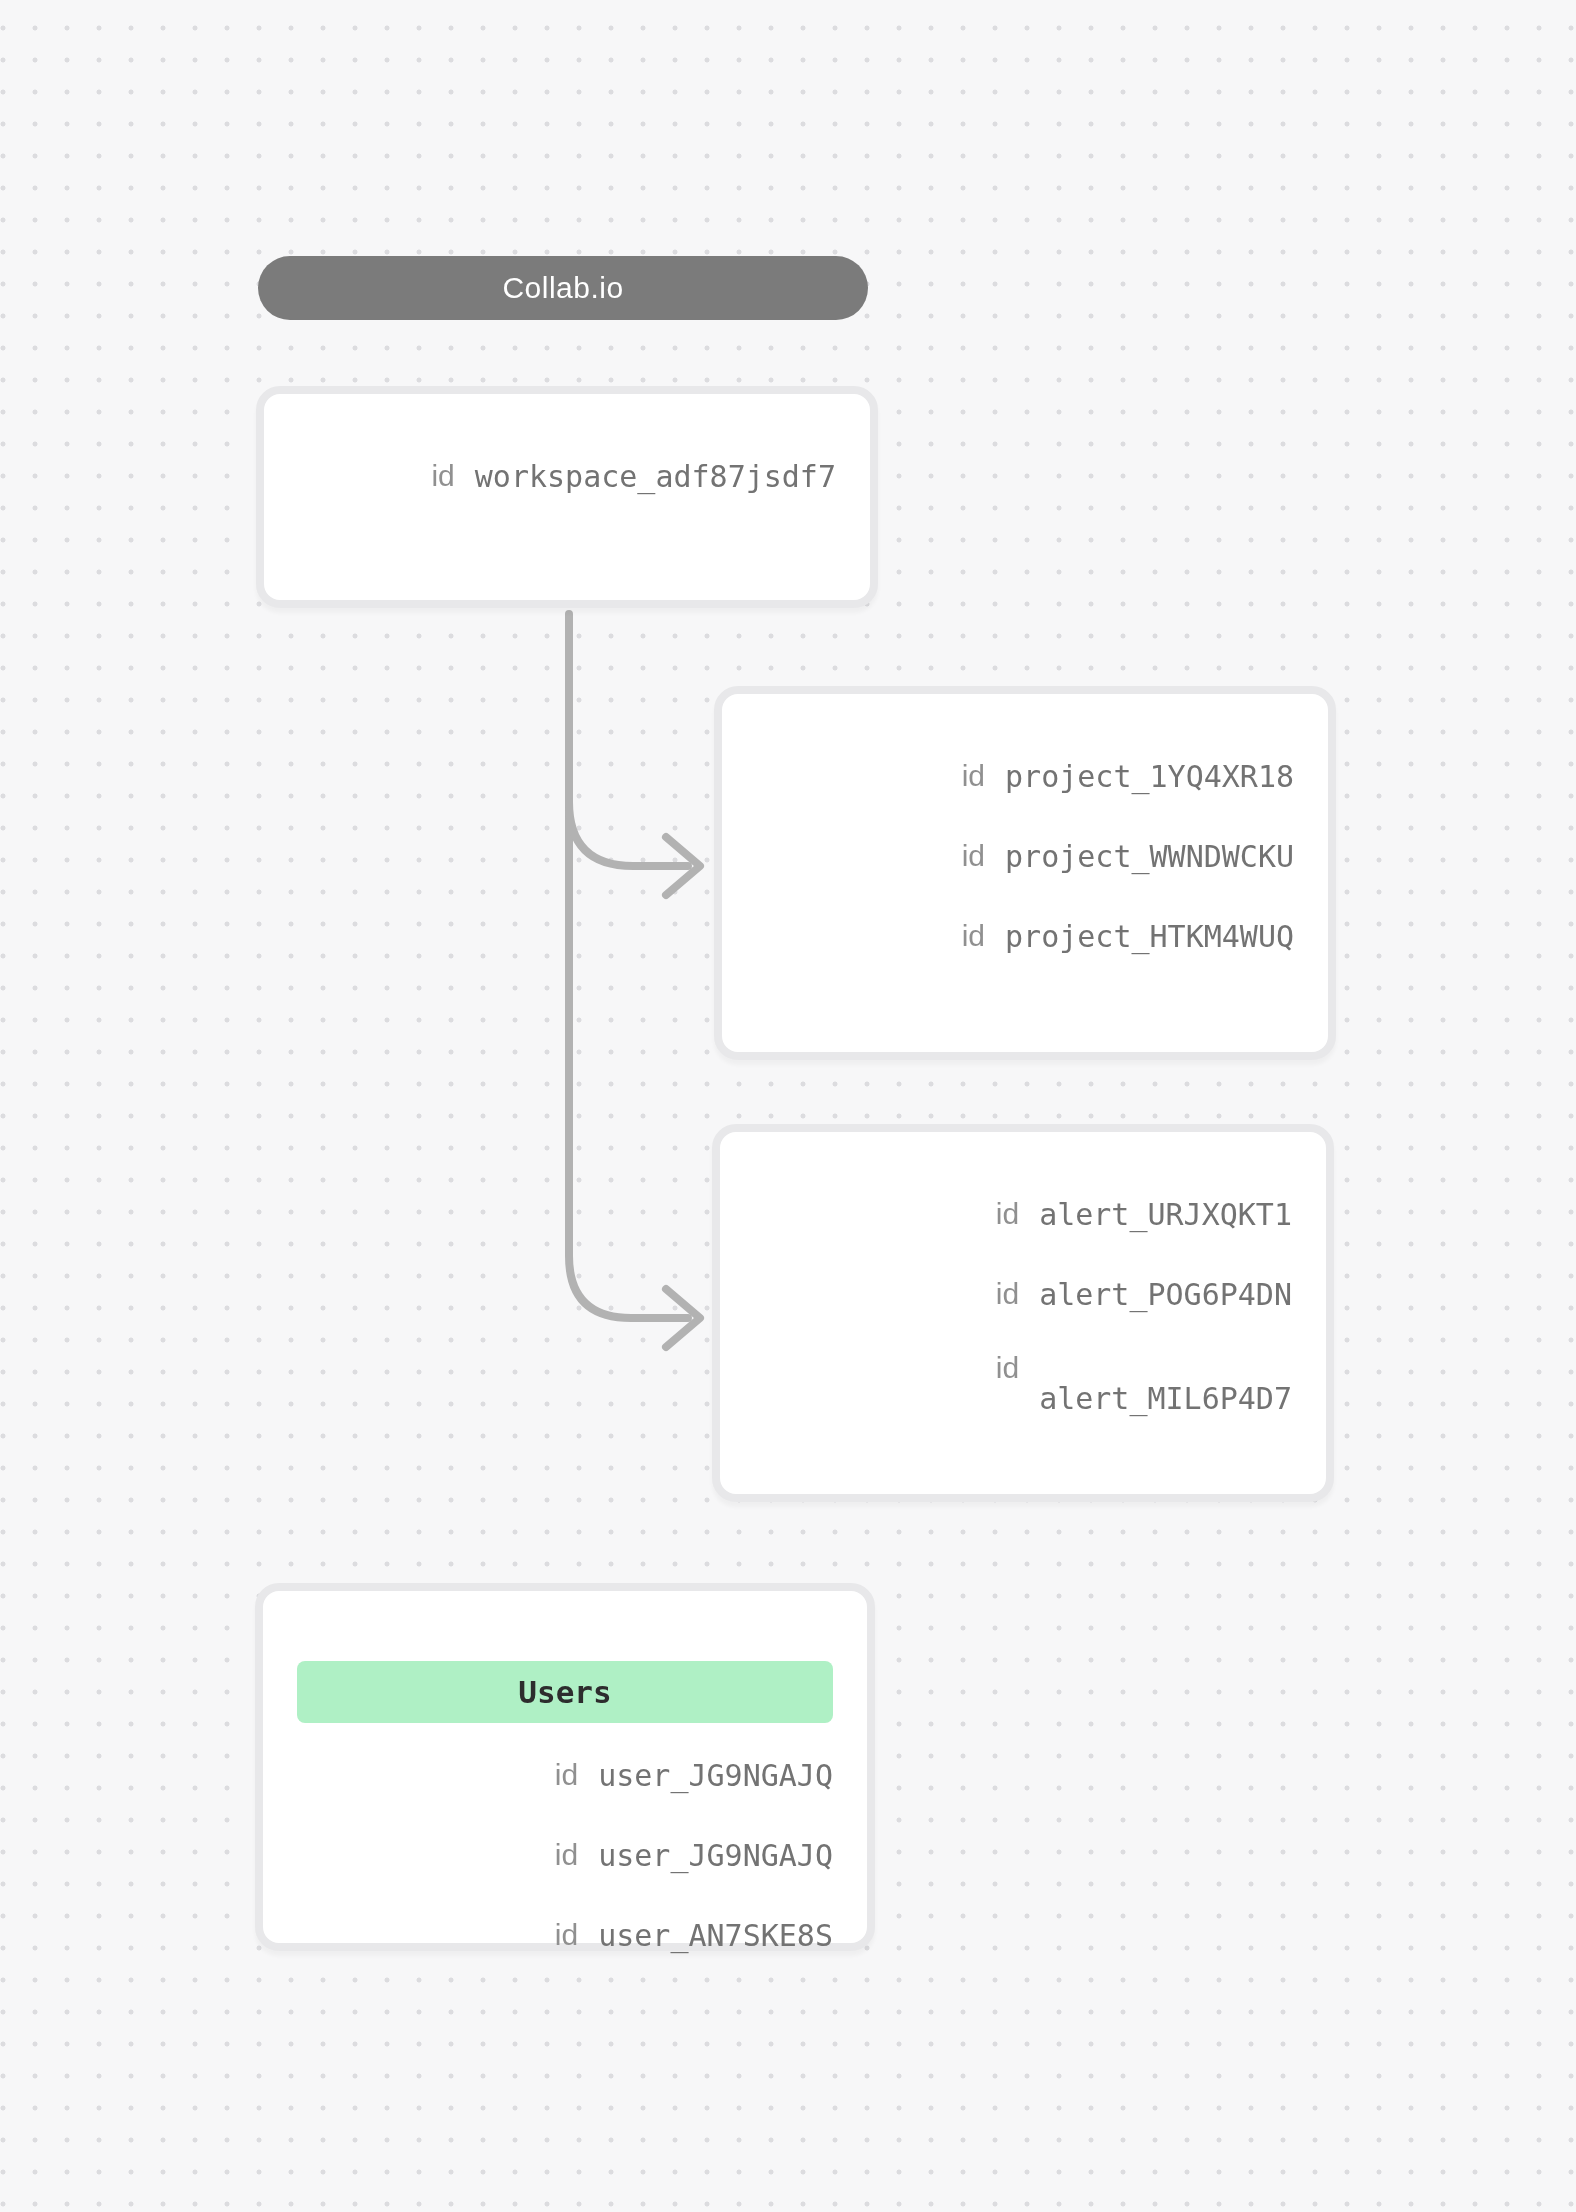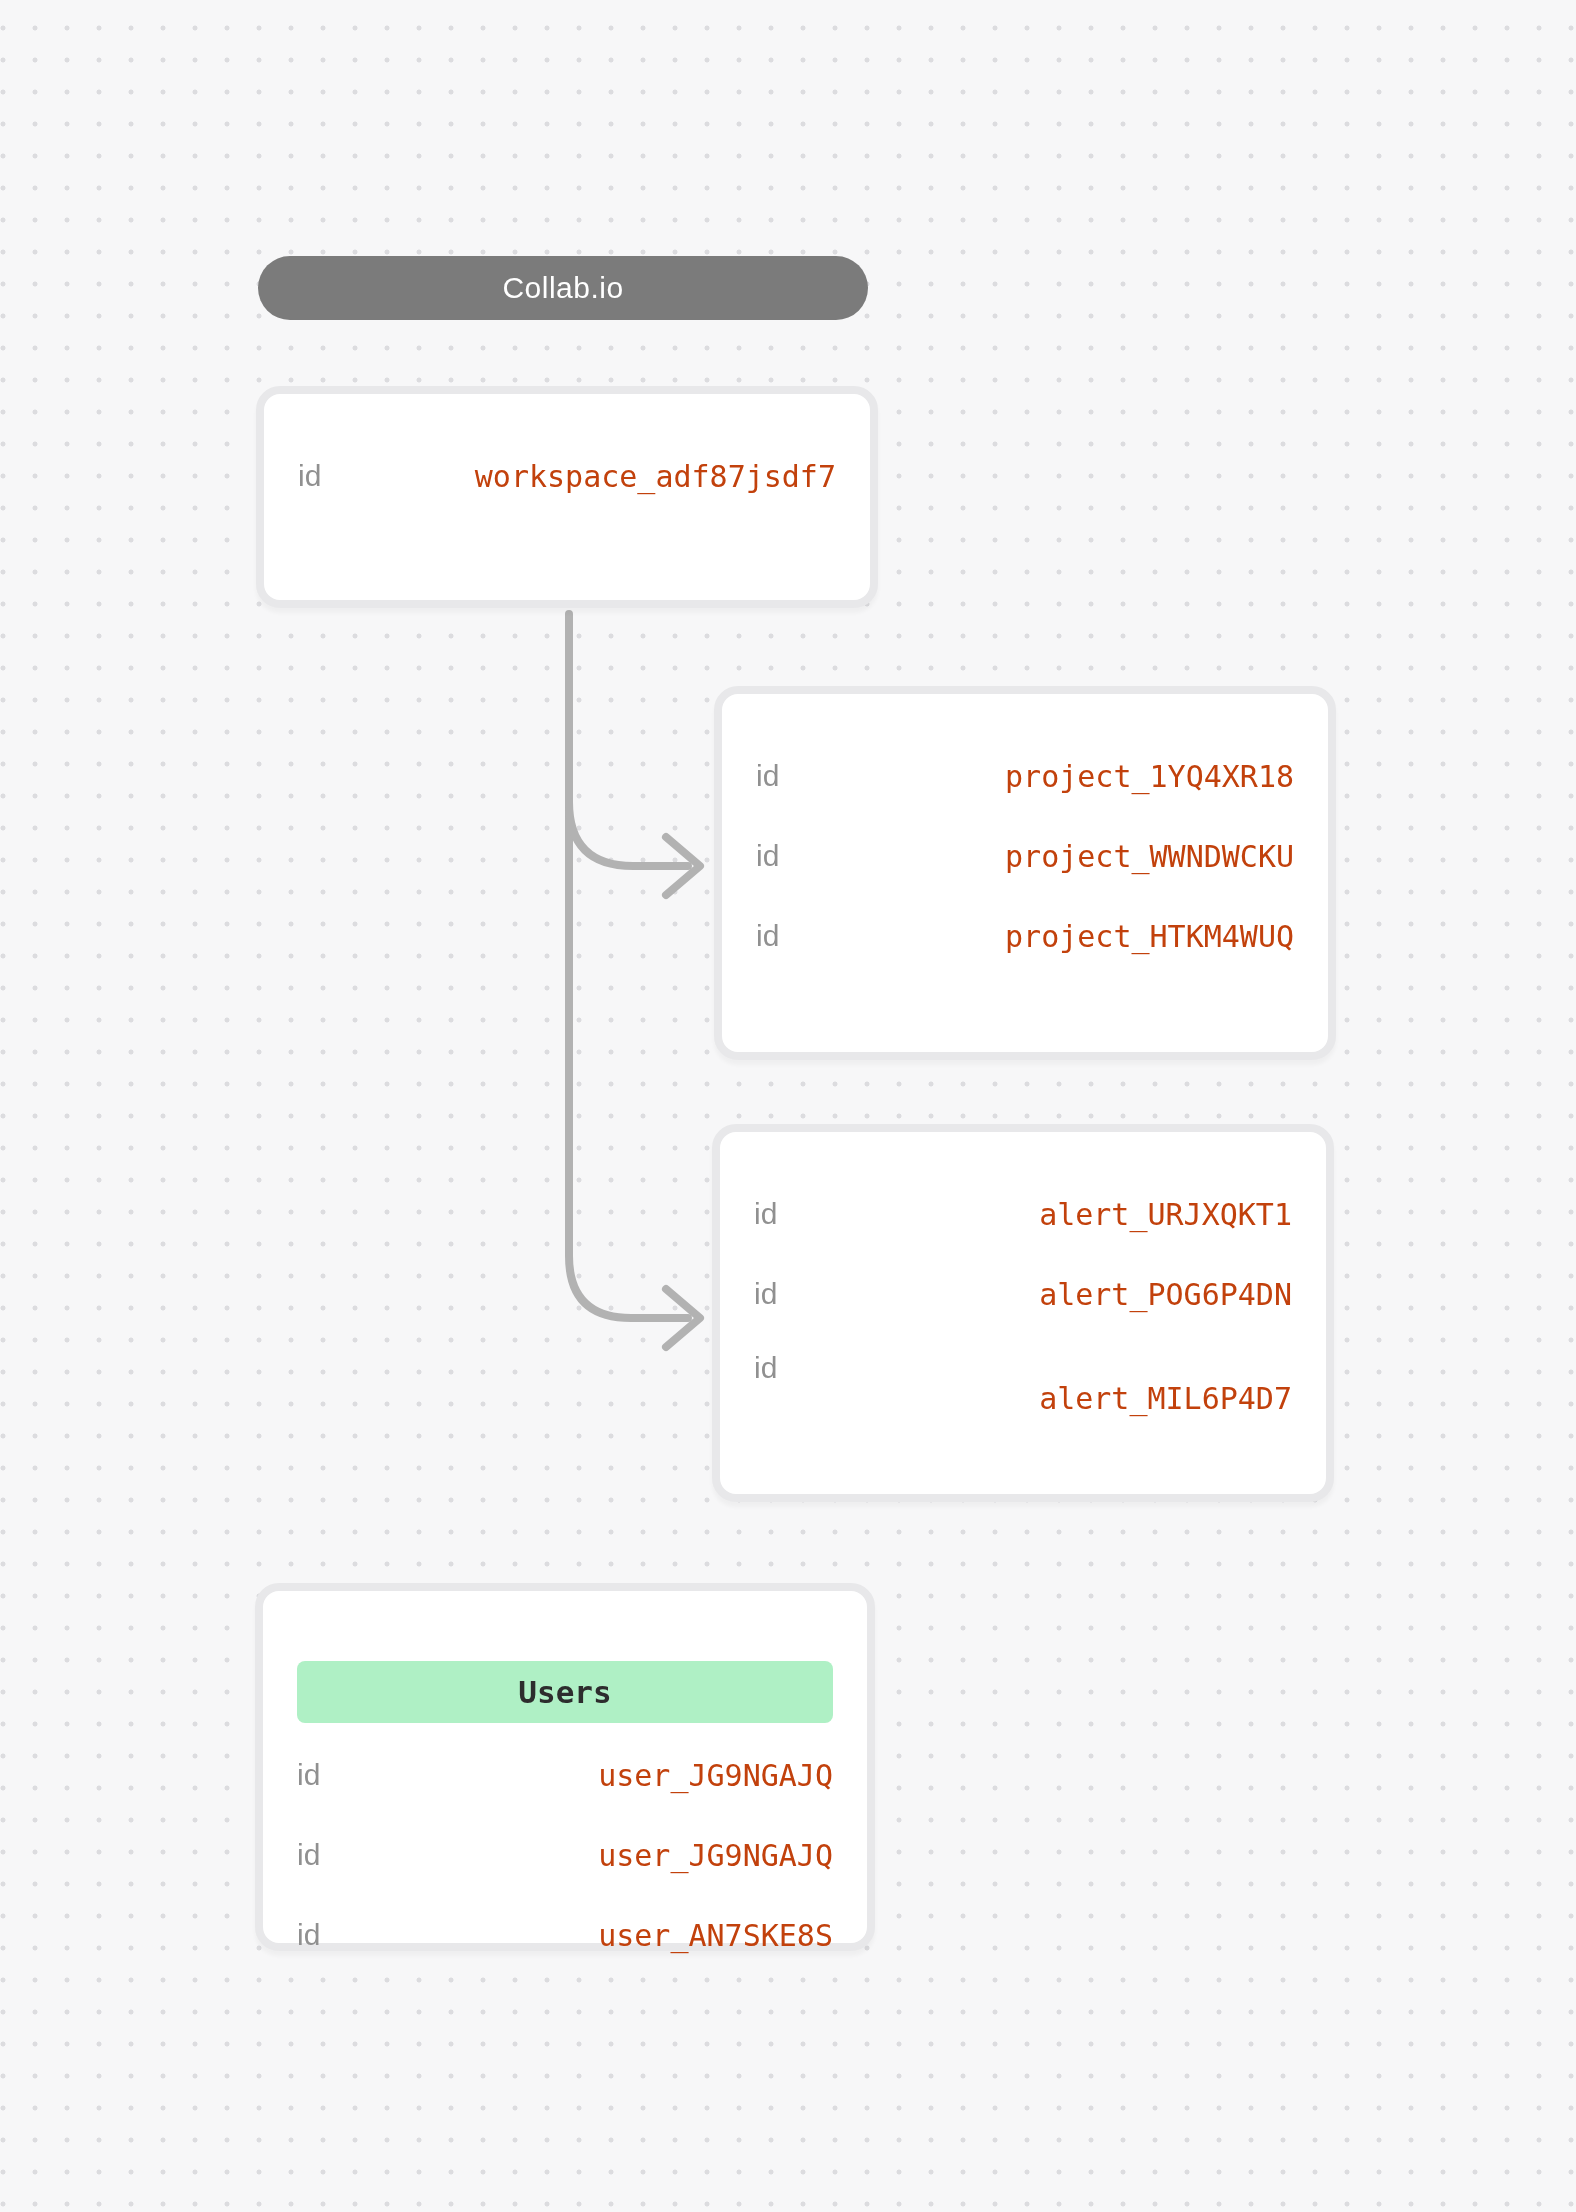"id" .row { gap: none -> 20px; justify-content: space-between -> flex-end }
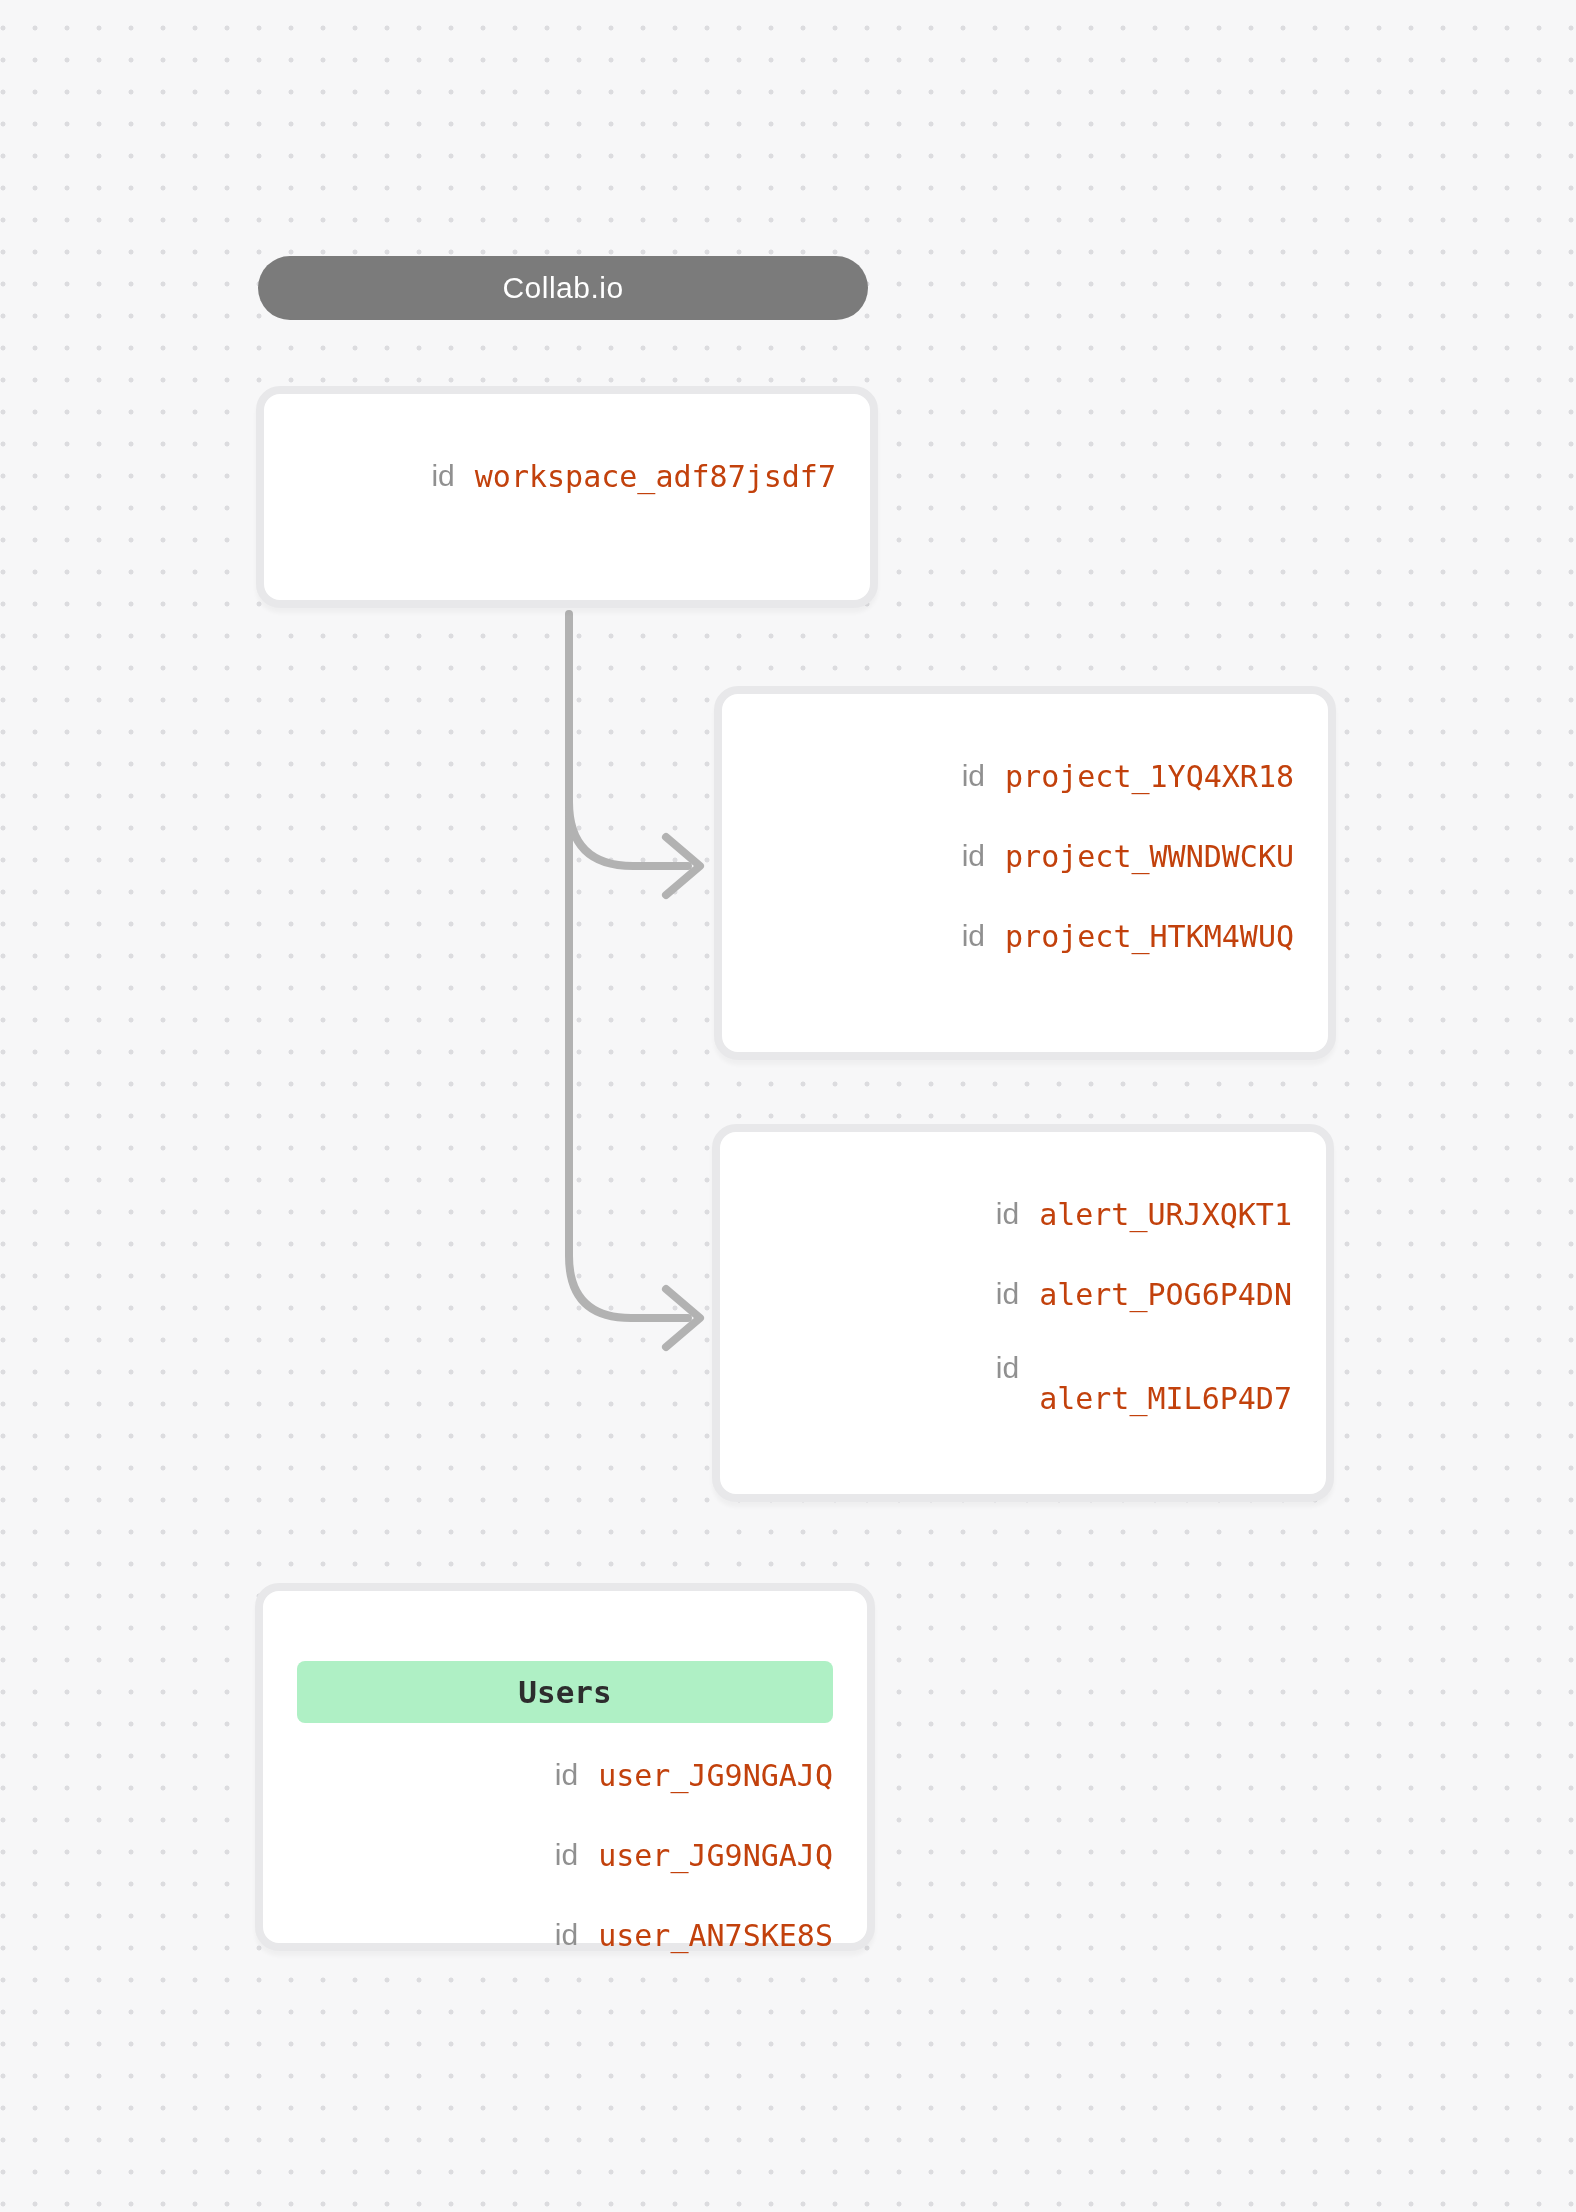"workspace_adf87jsdf7" .row .row-value { color: #c2410c -> #737373 }
